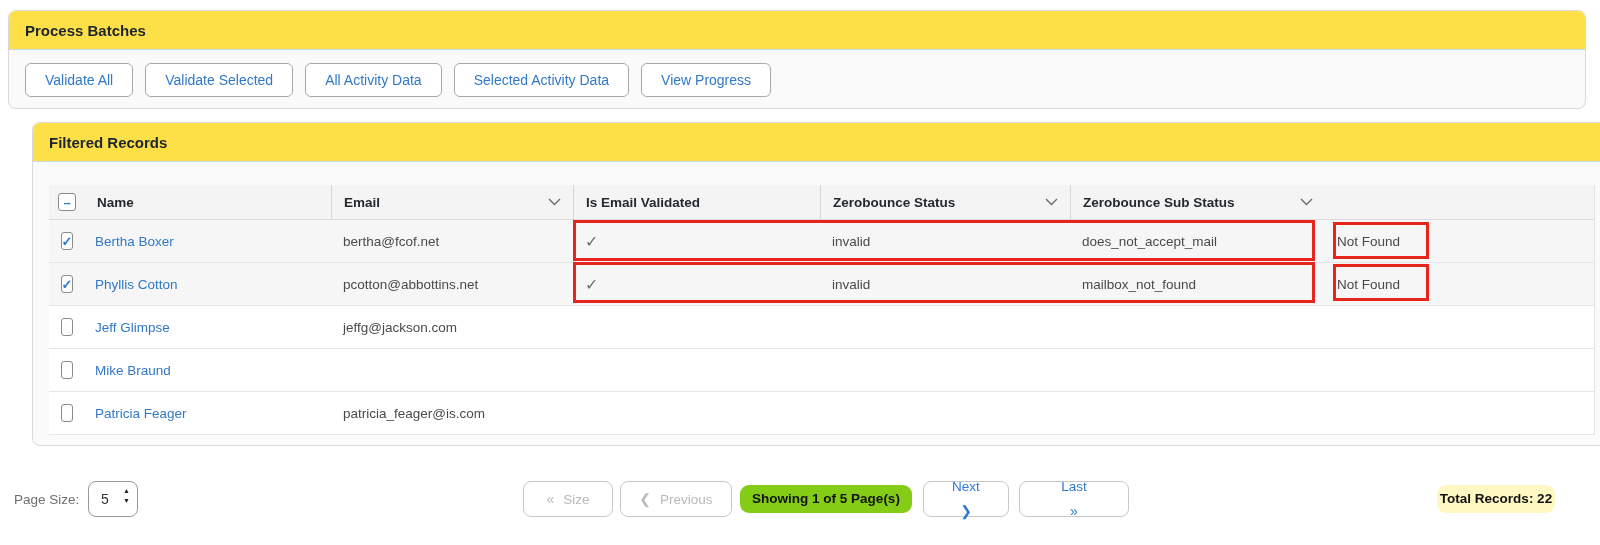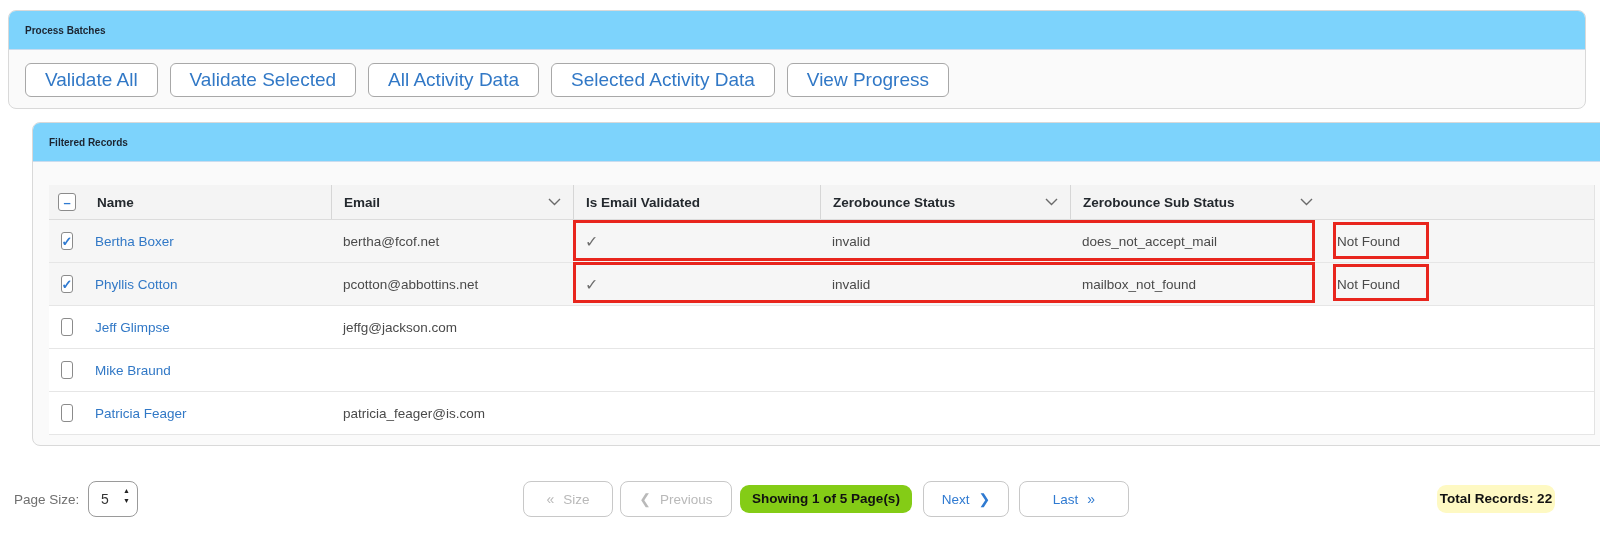"Process Batches" .panel-header { background: #7dd3fc -> #fde047; font-size: 10px -> 15px }
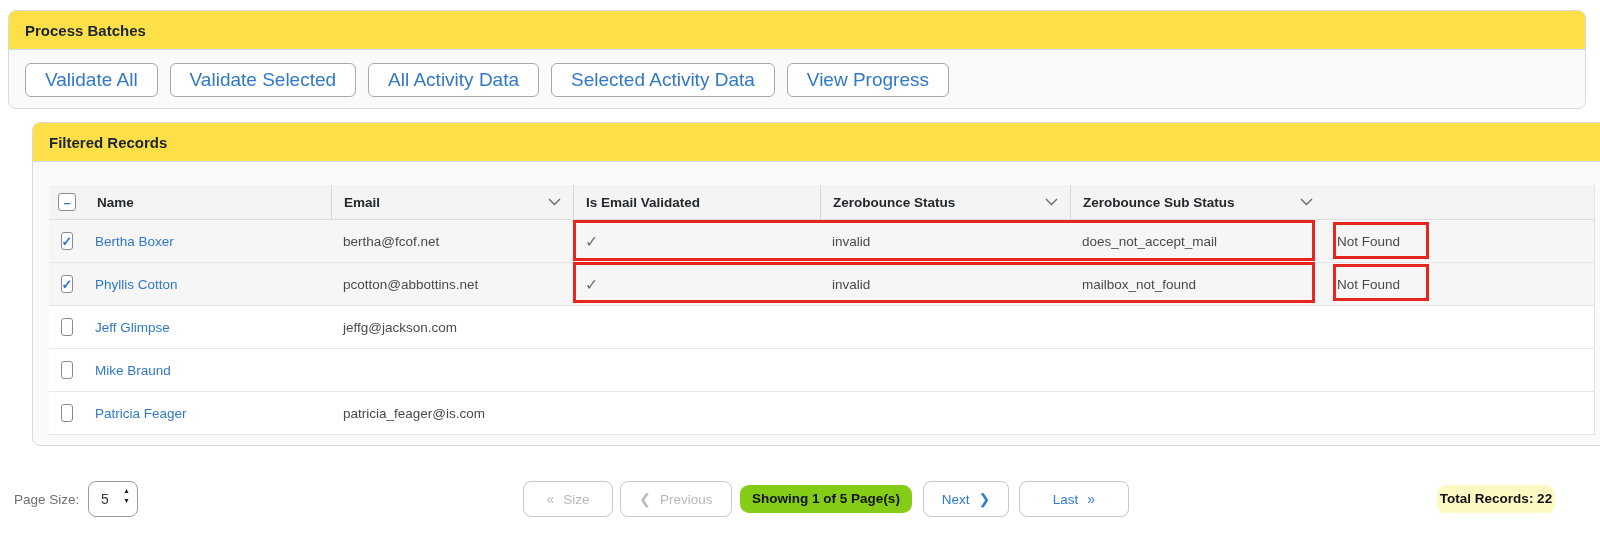"Validate All" .action-btn { font-size: 19px -> 14px }
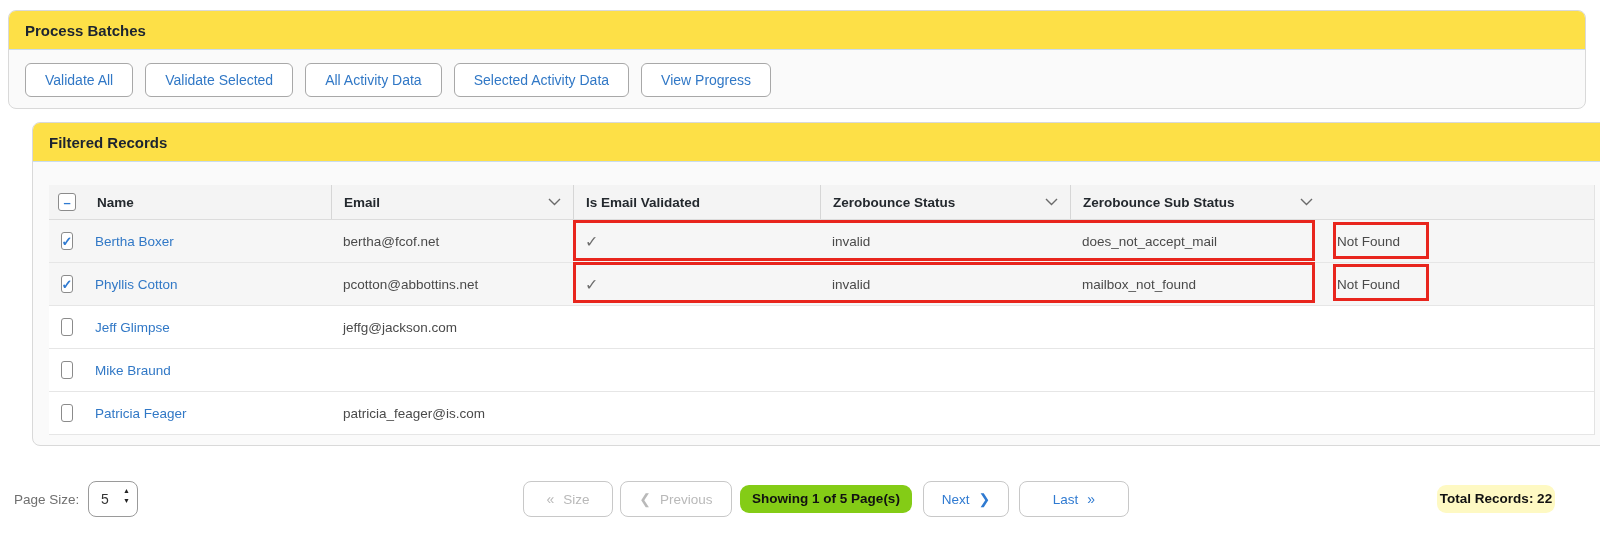"Next" .pg-active { flex-direction: none -> column }
